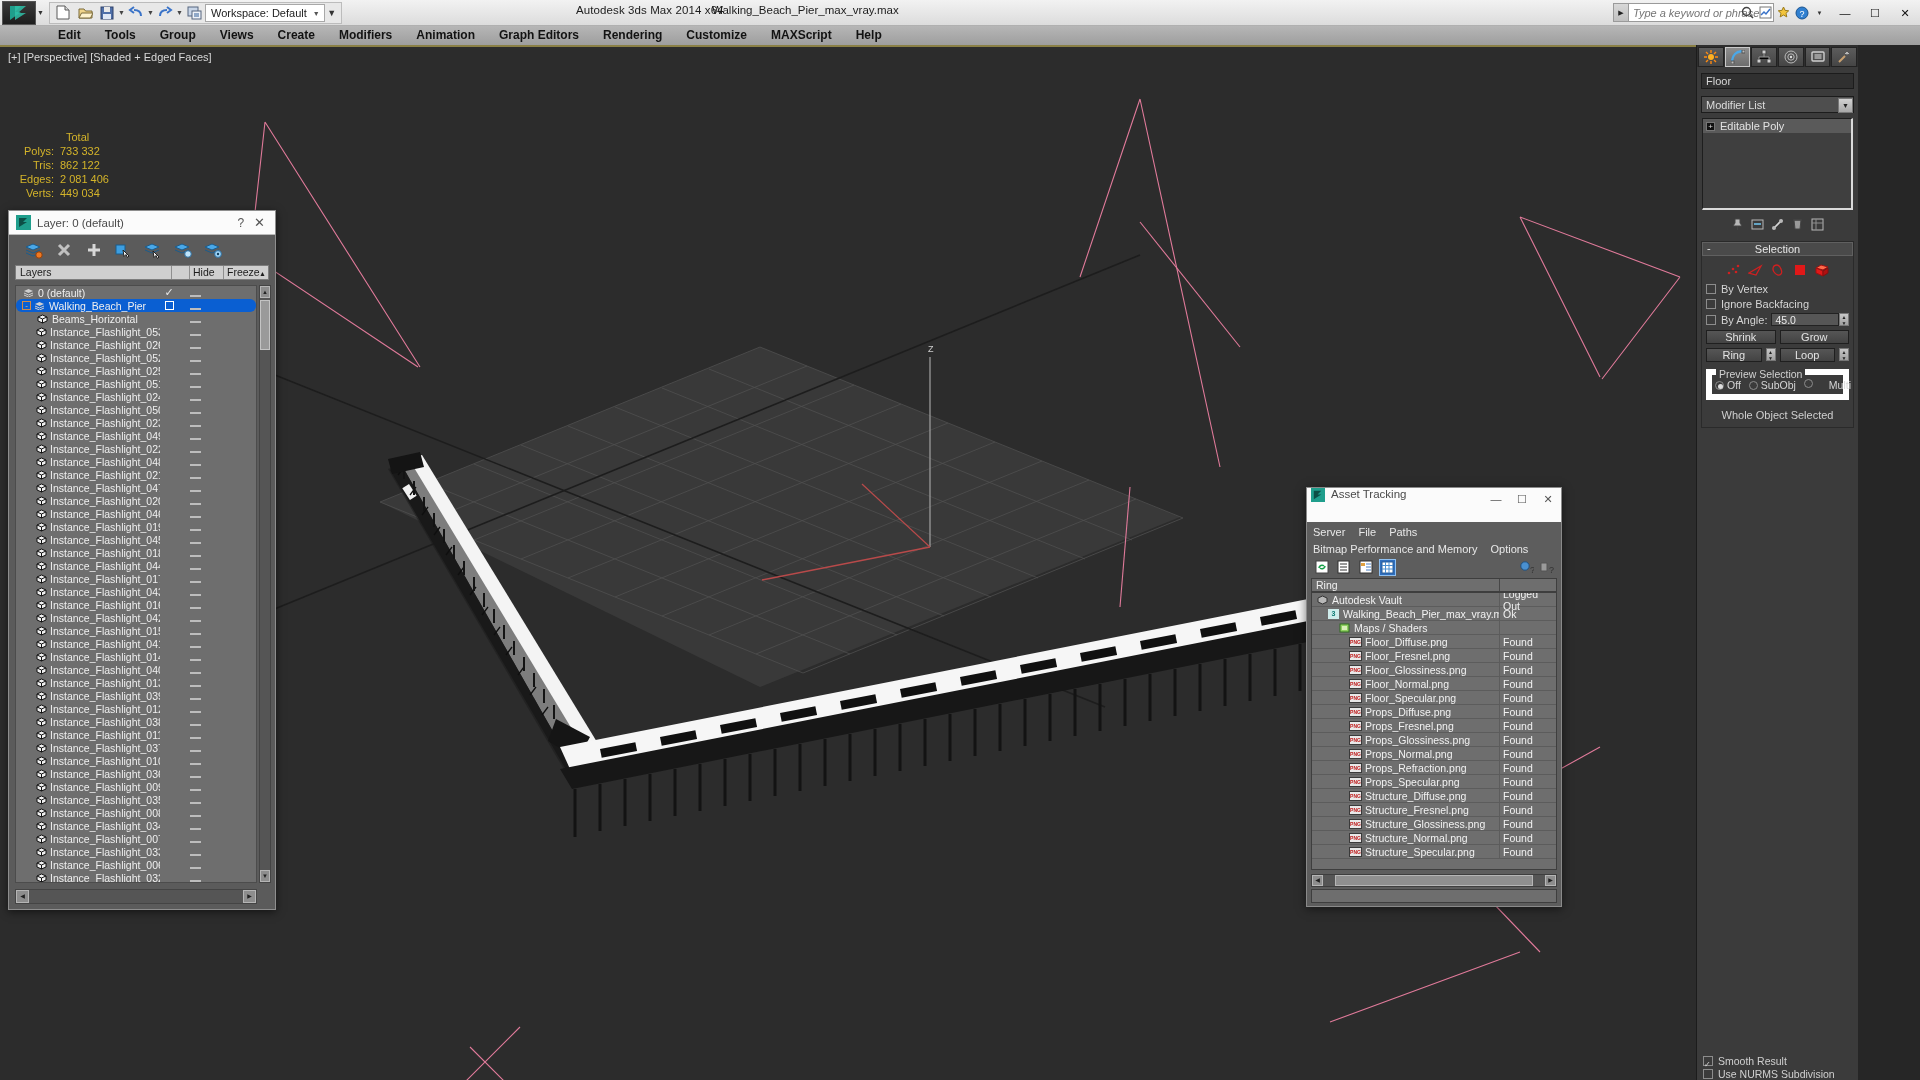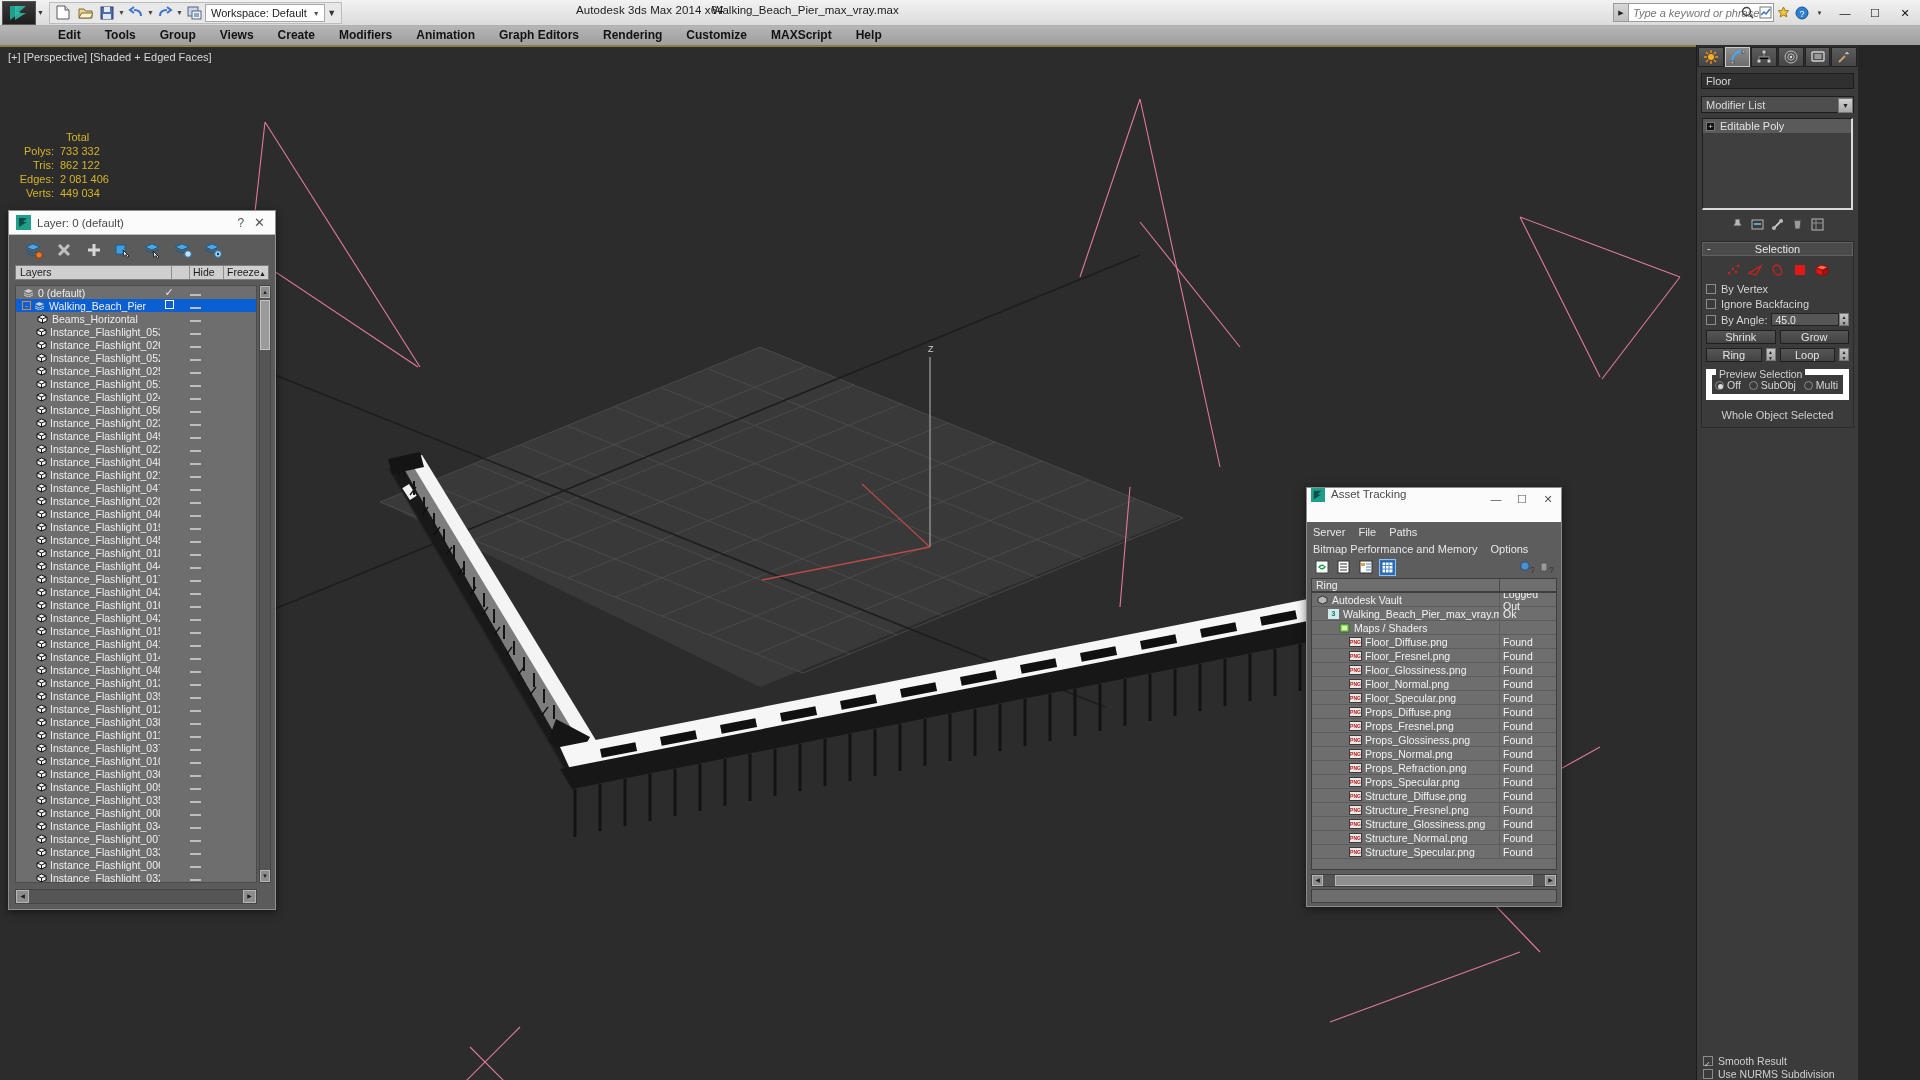"0 (default)" .lrow { align-items: none -> center; border-radius: none -> 6px }
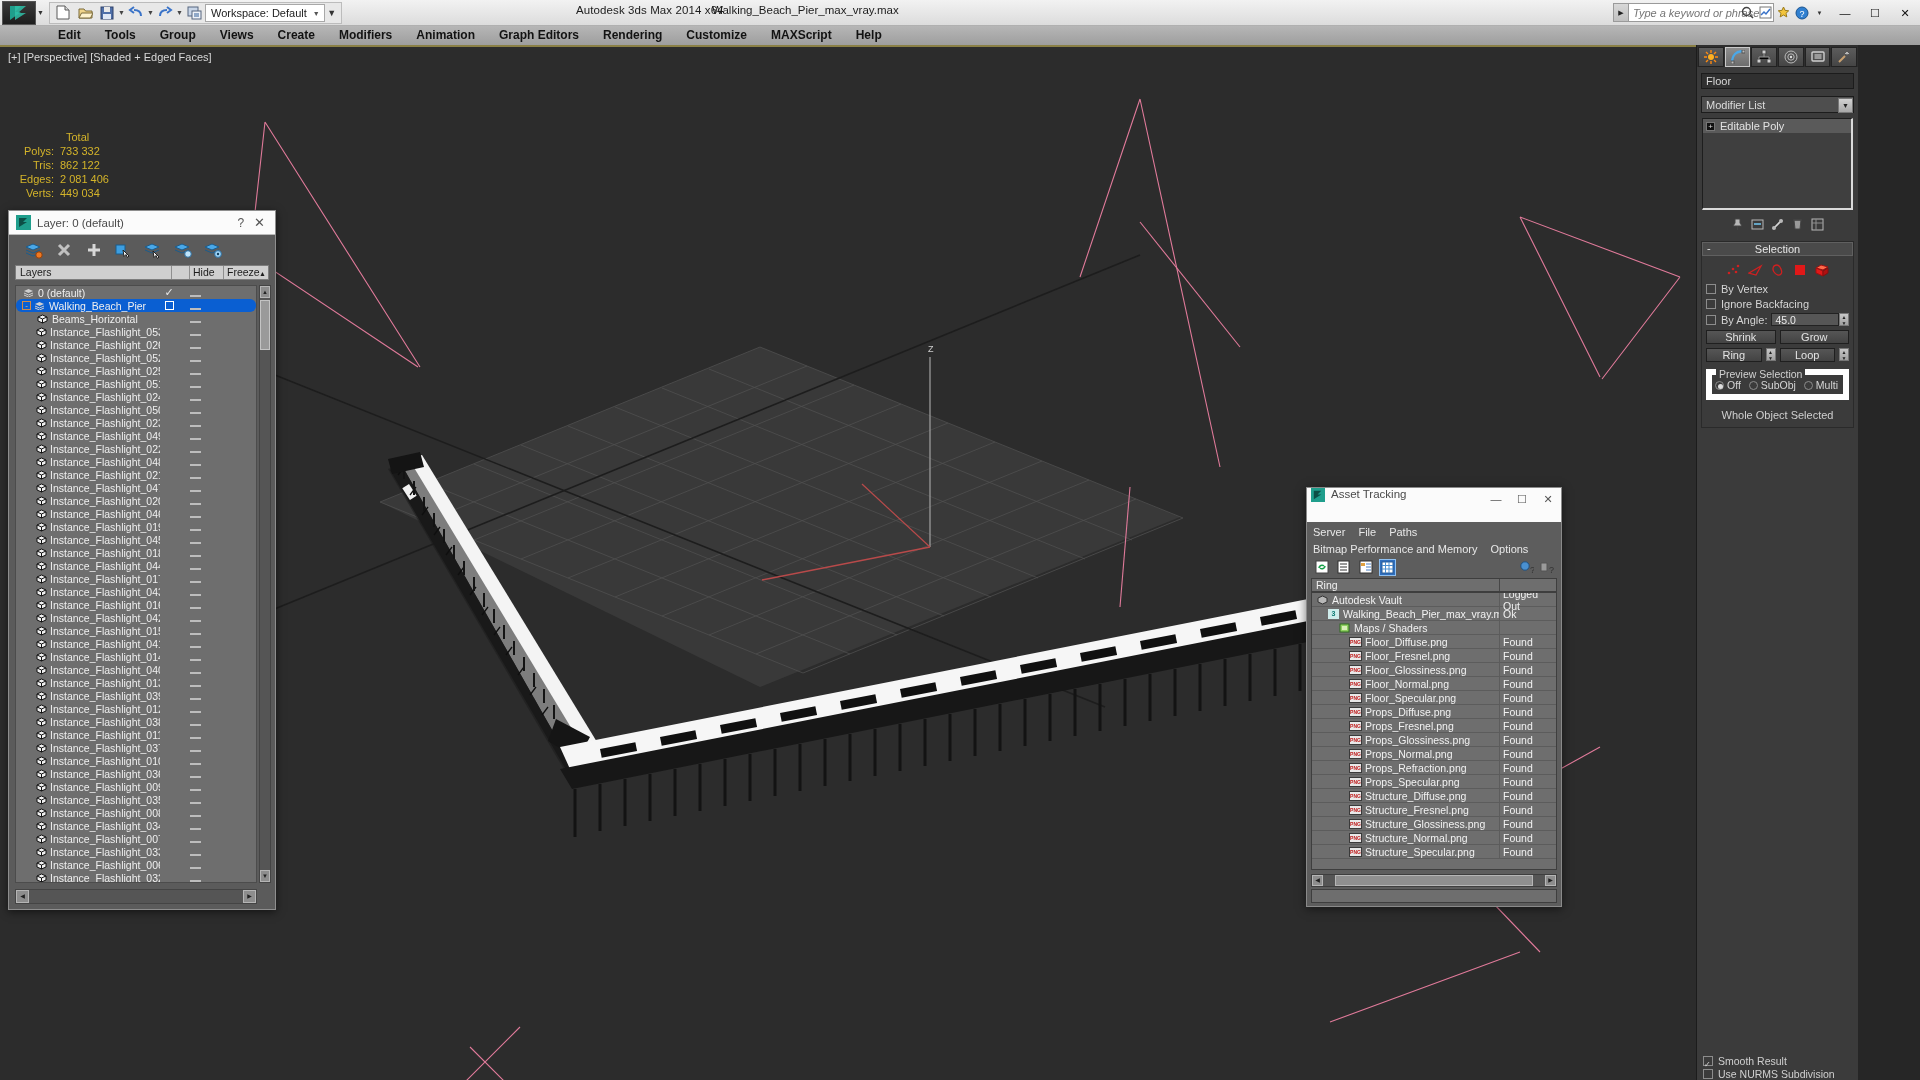"Multi" span { align-items: center -> flex-start; gap: none -> 13px }
